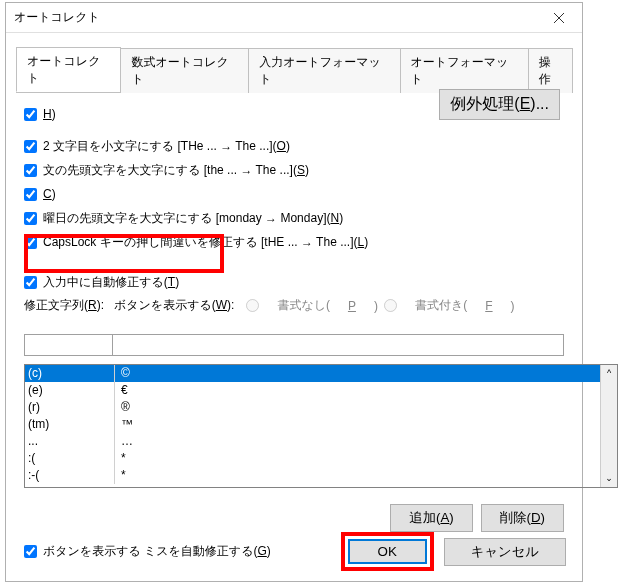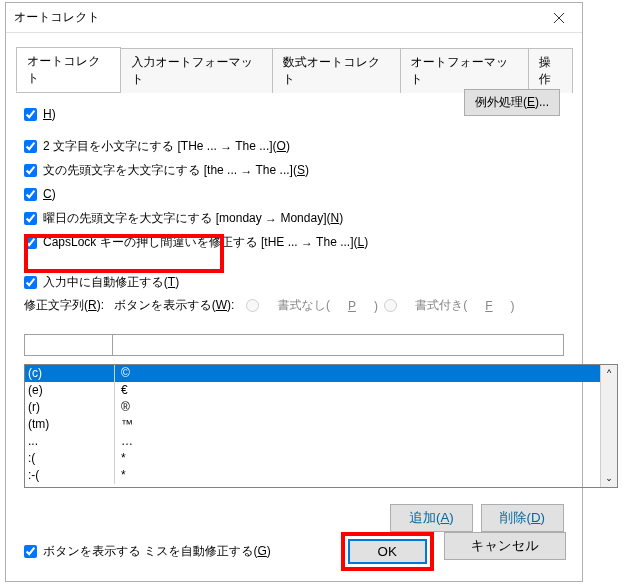"入力オートフォーマット" div.tab { order: before "数式オートコレクト" -> after "数式オートコレクト" }
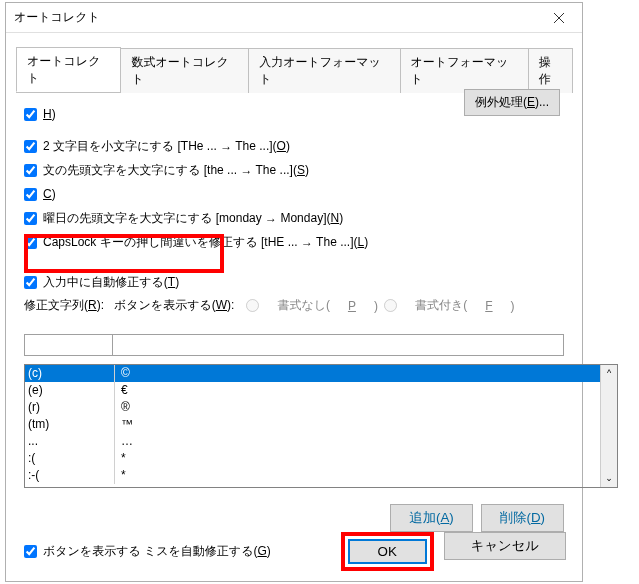"例外処理(E)..." .exception-btn { font-size: 12px -> 16px }
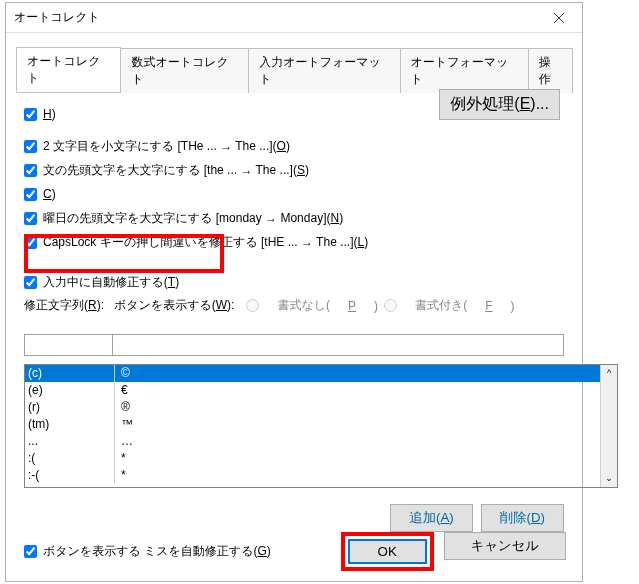"追加(A)" .btn { color: #0369a1 -> #000000 }
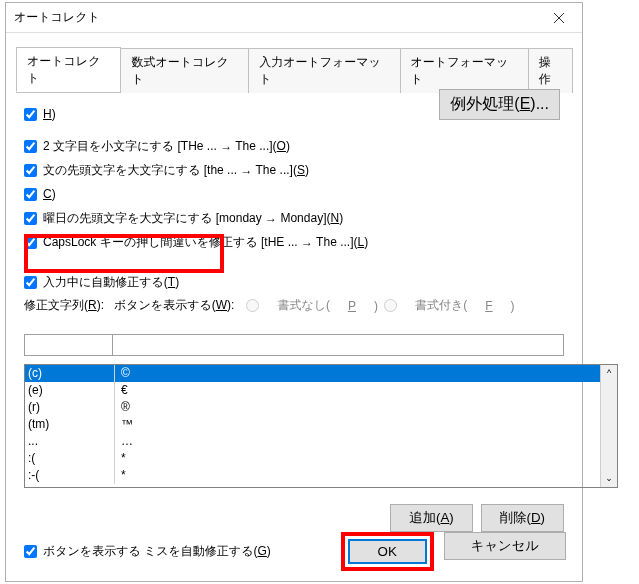"OK" .footer { align-items: flex-start -> center }
